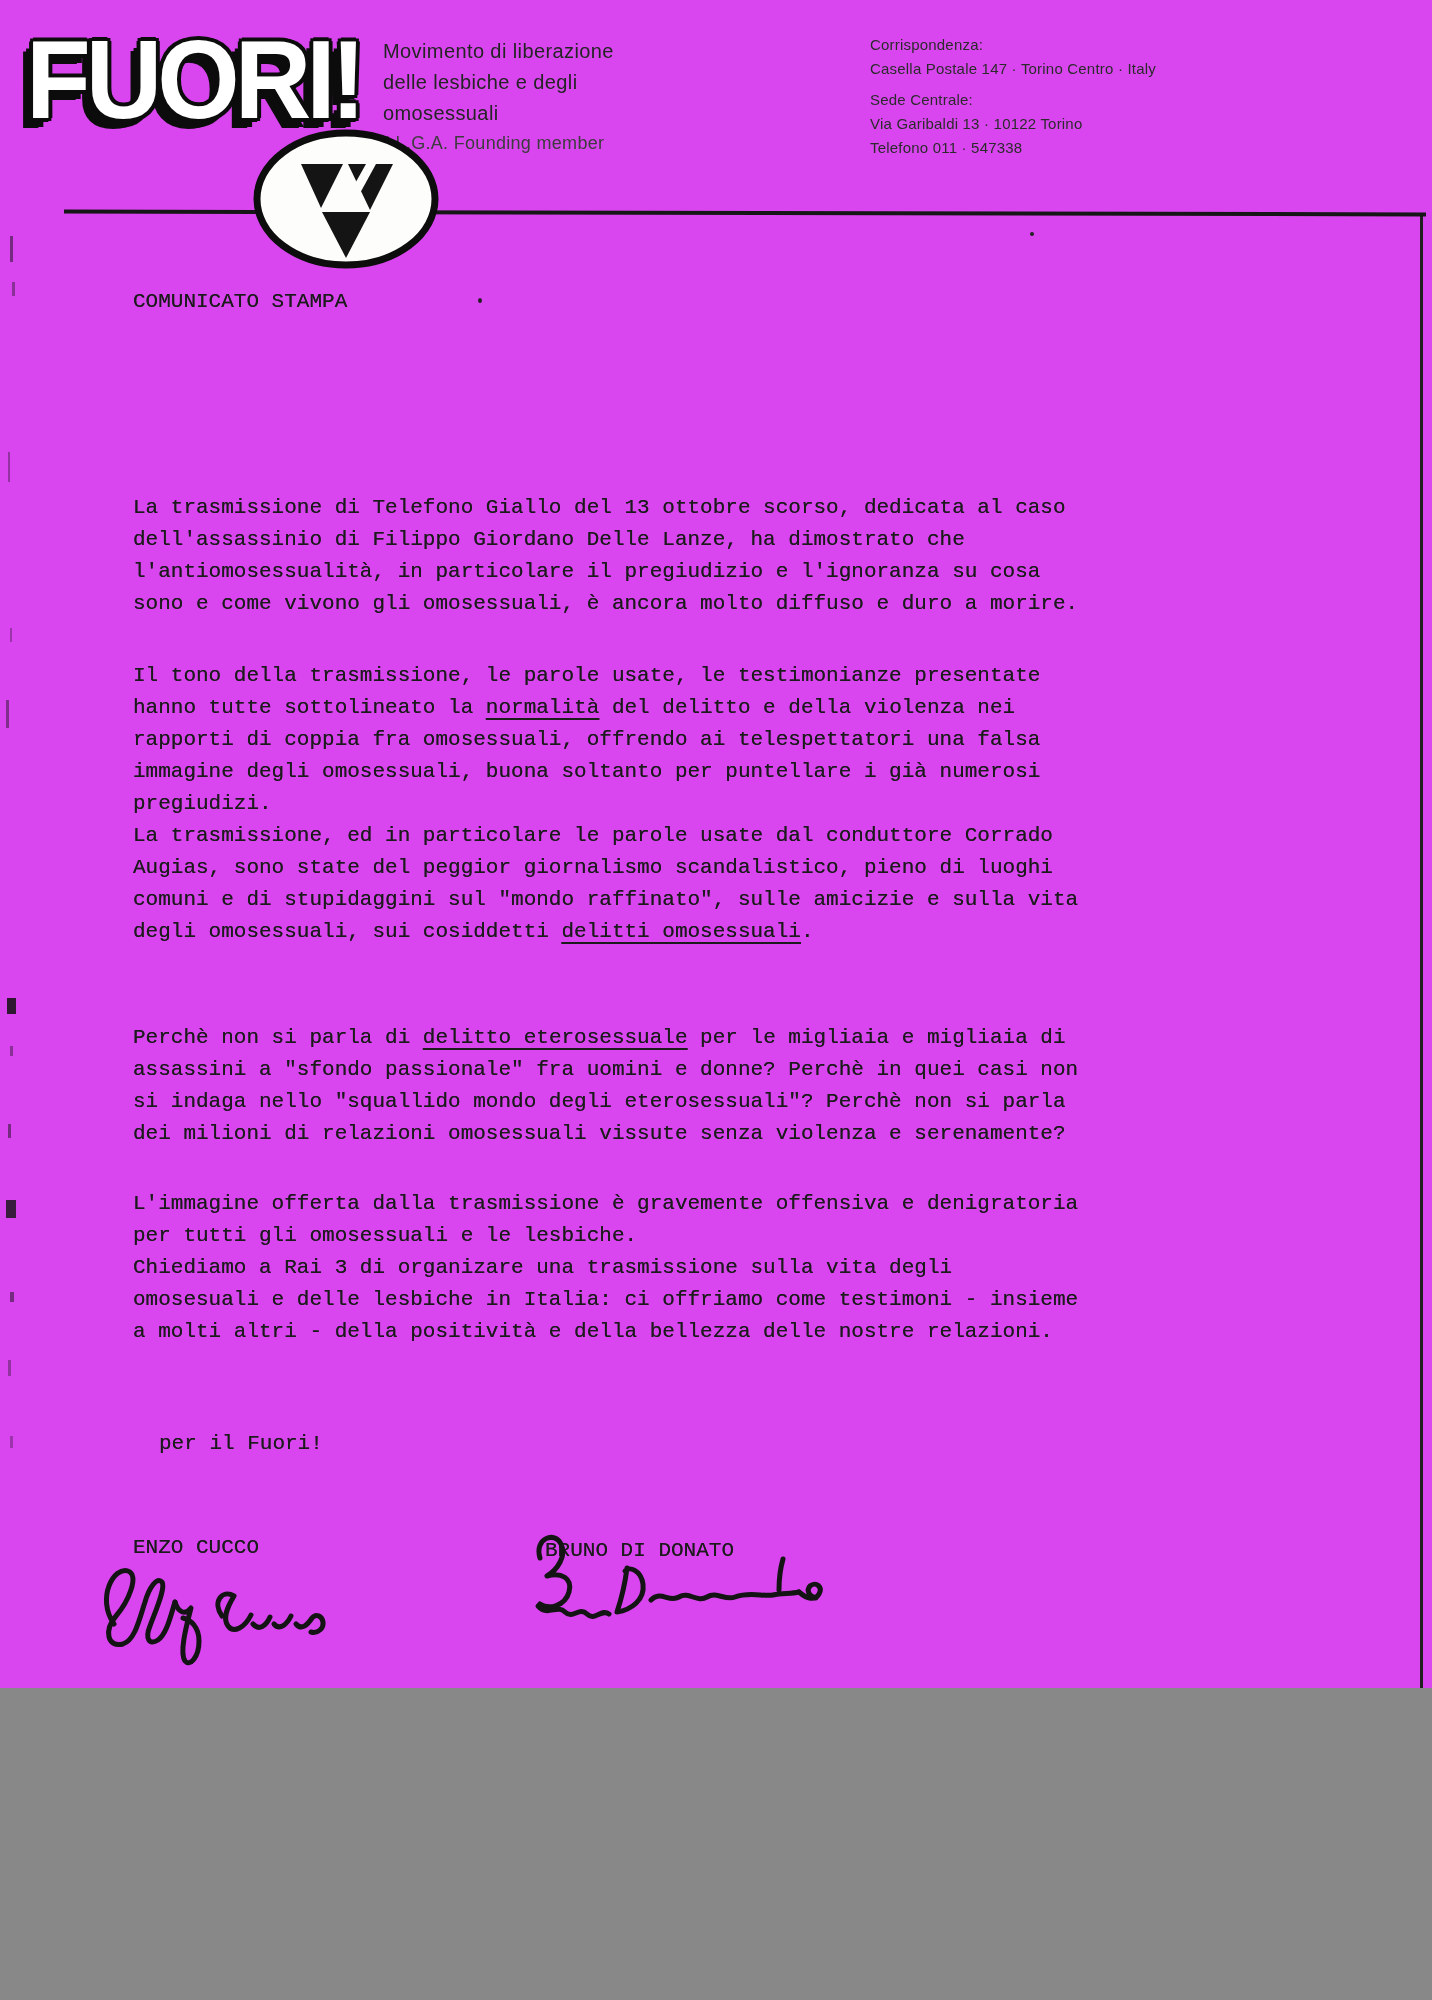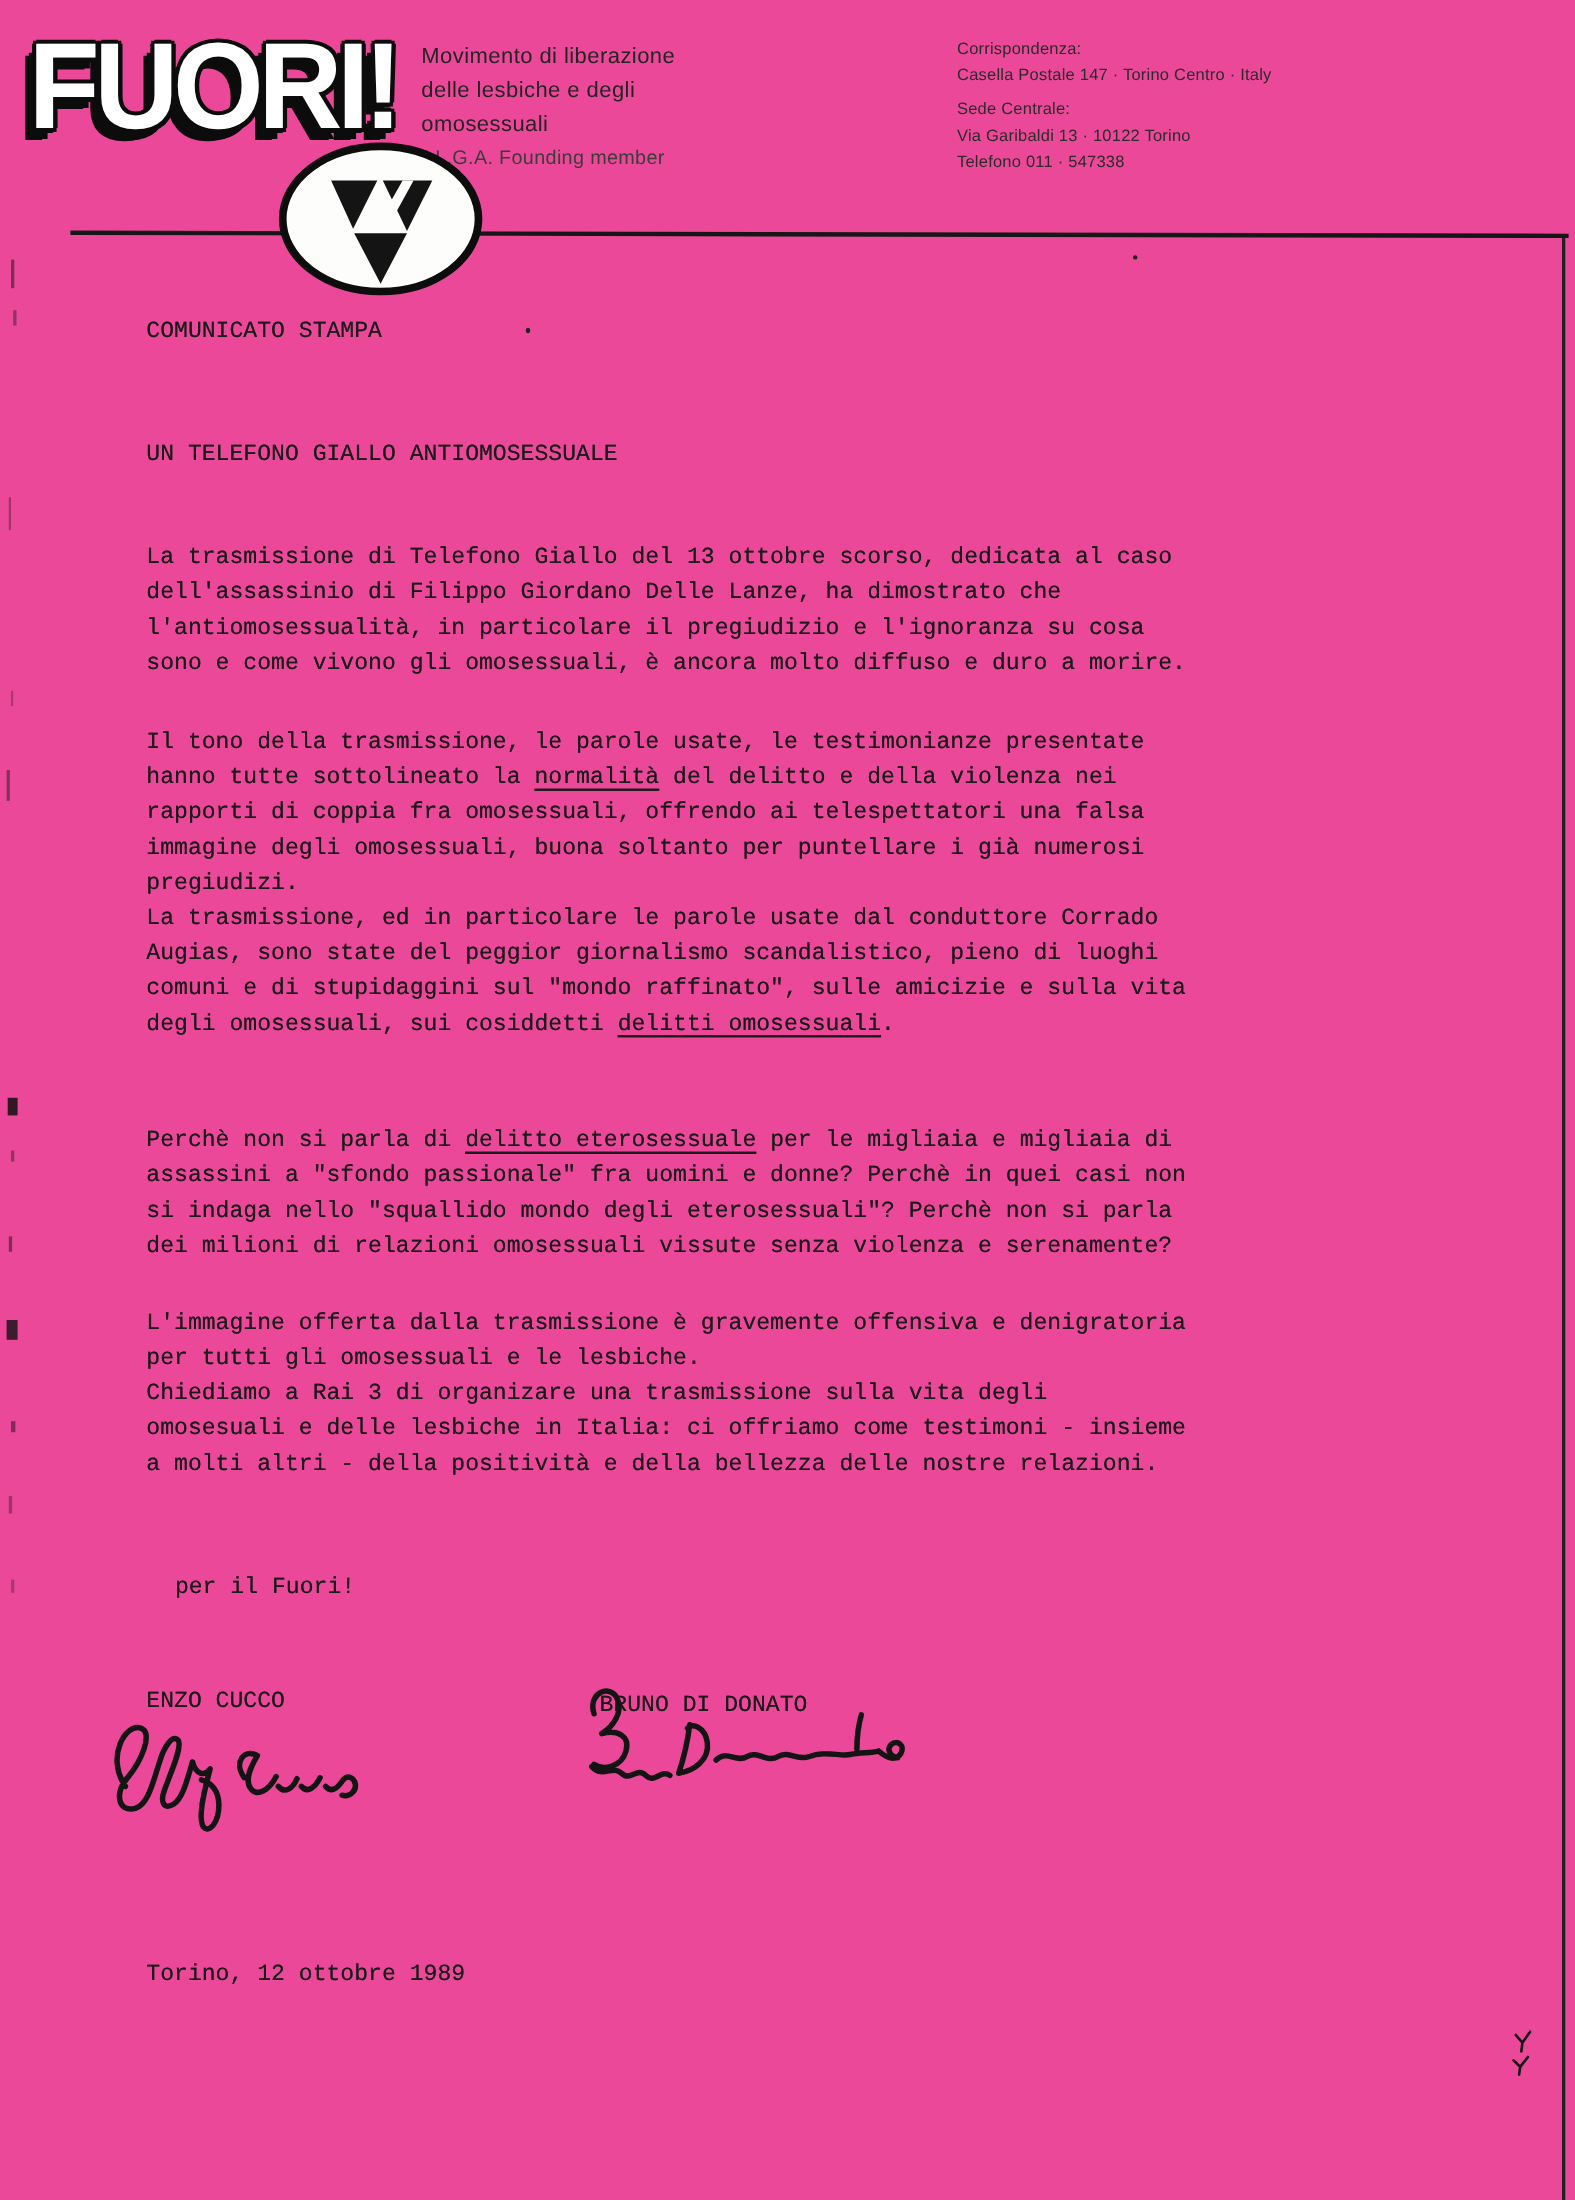"FUORI!" .page { background: #ec4899 -> #d946ef; height: 2000px -> 1688px }
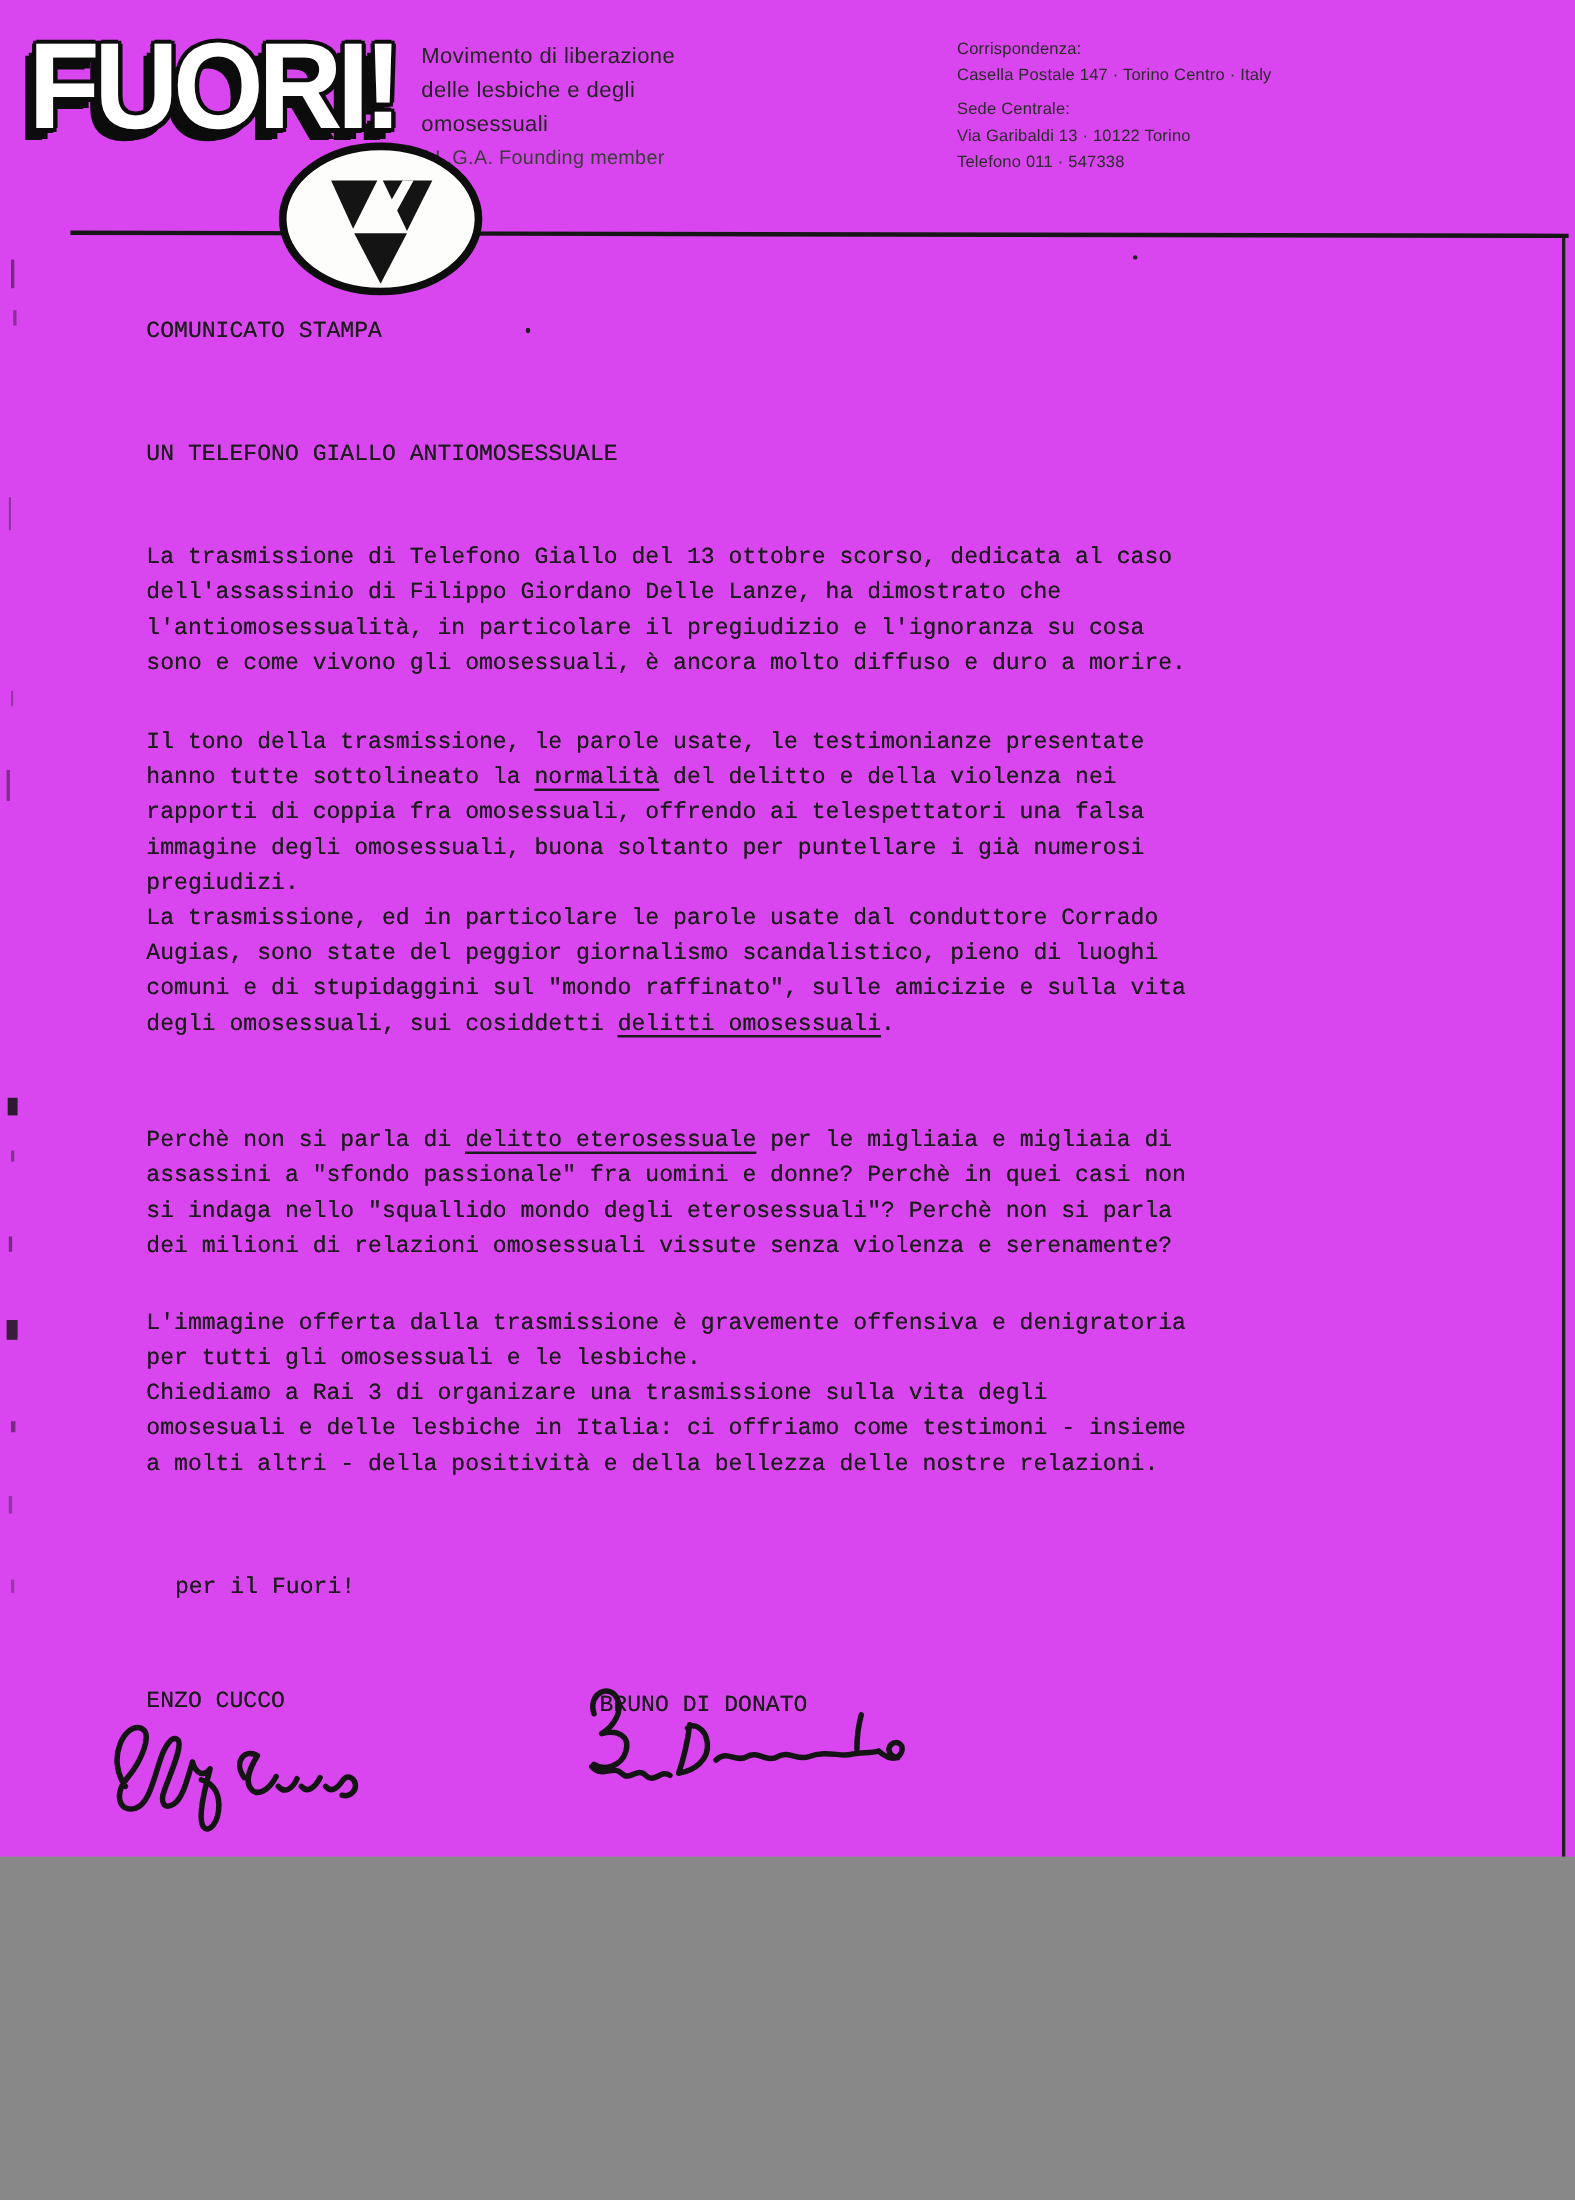"UN TELEFONO GIALLO ANTIOMOSESSUALE" div.tw { html: <div>UN TELEFONO GIALLO ANTIOMOSESSUALE</div> -> none }
